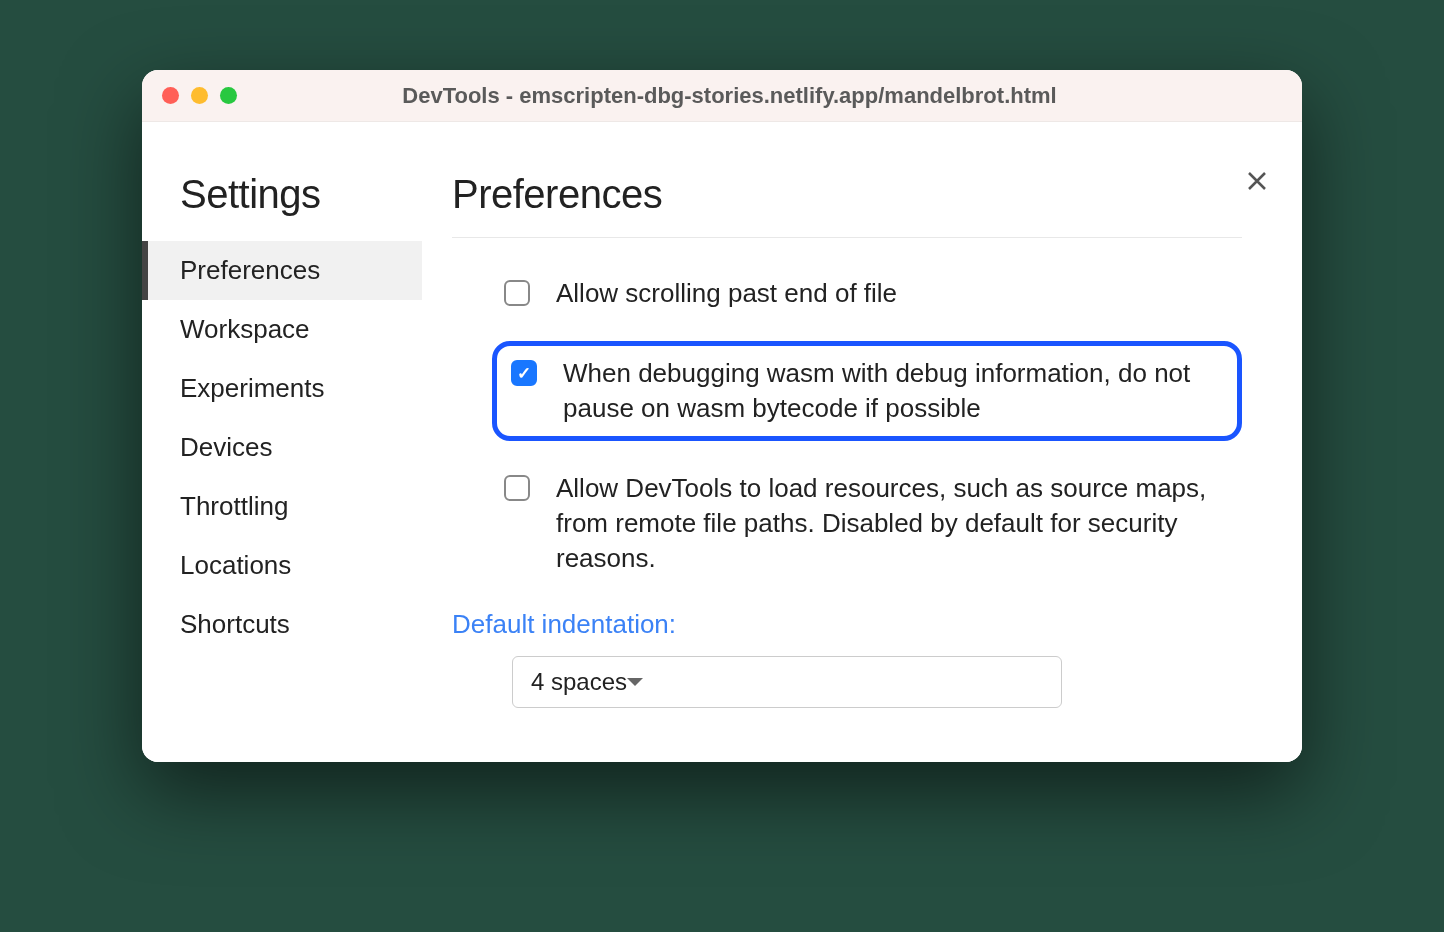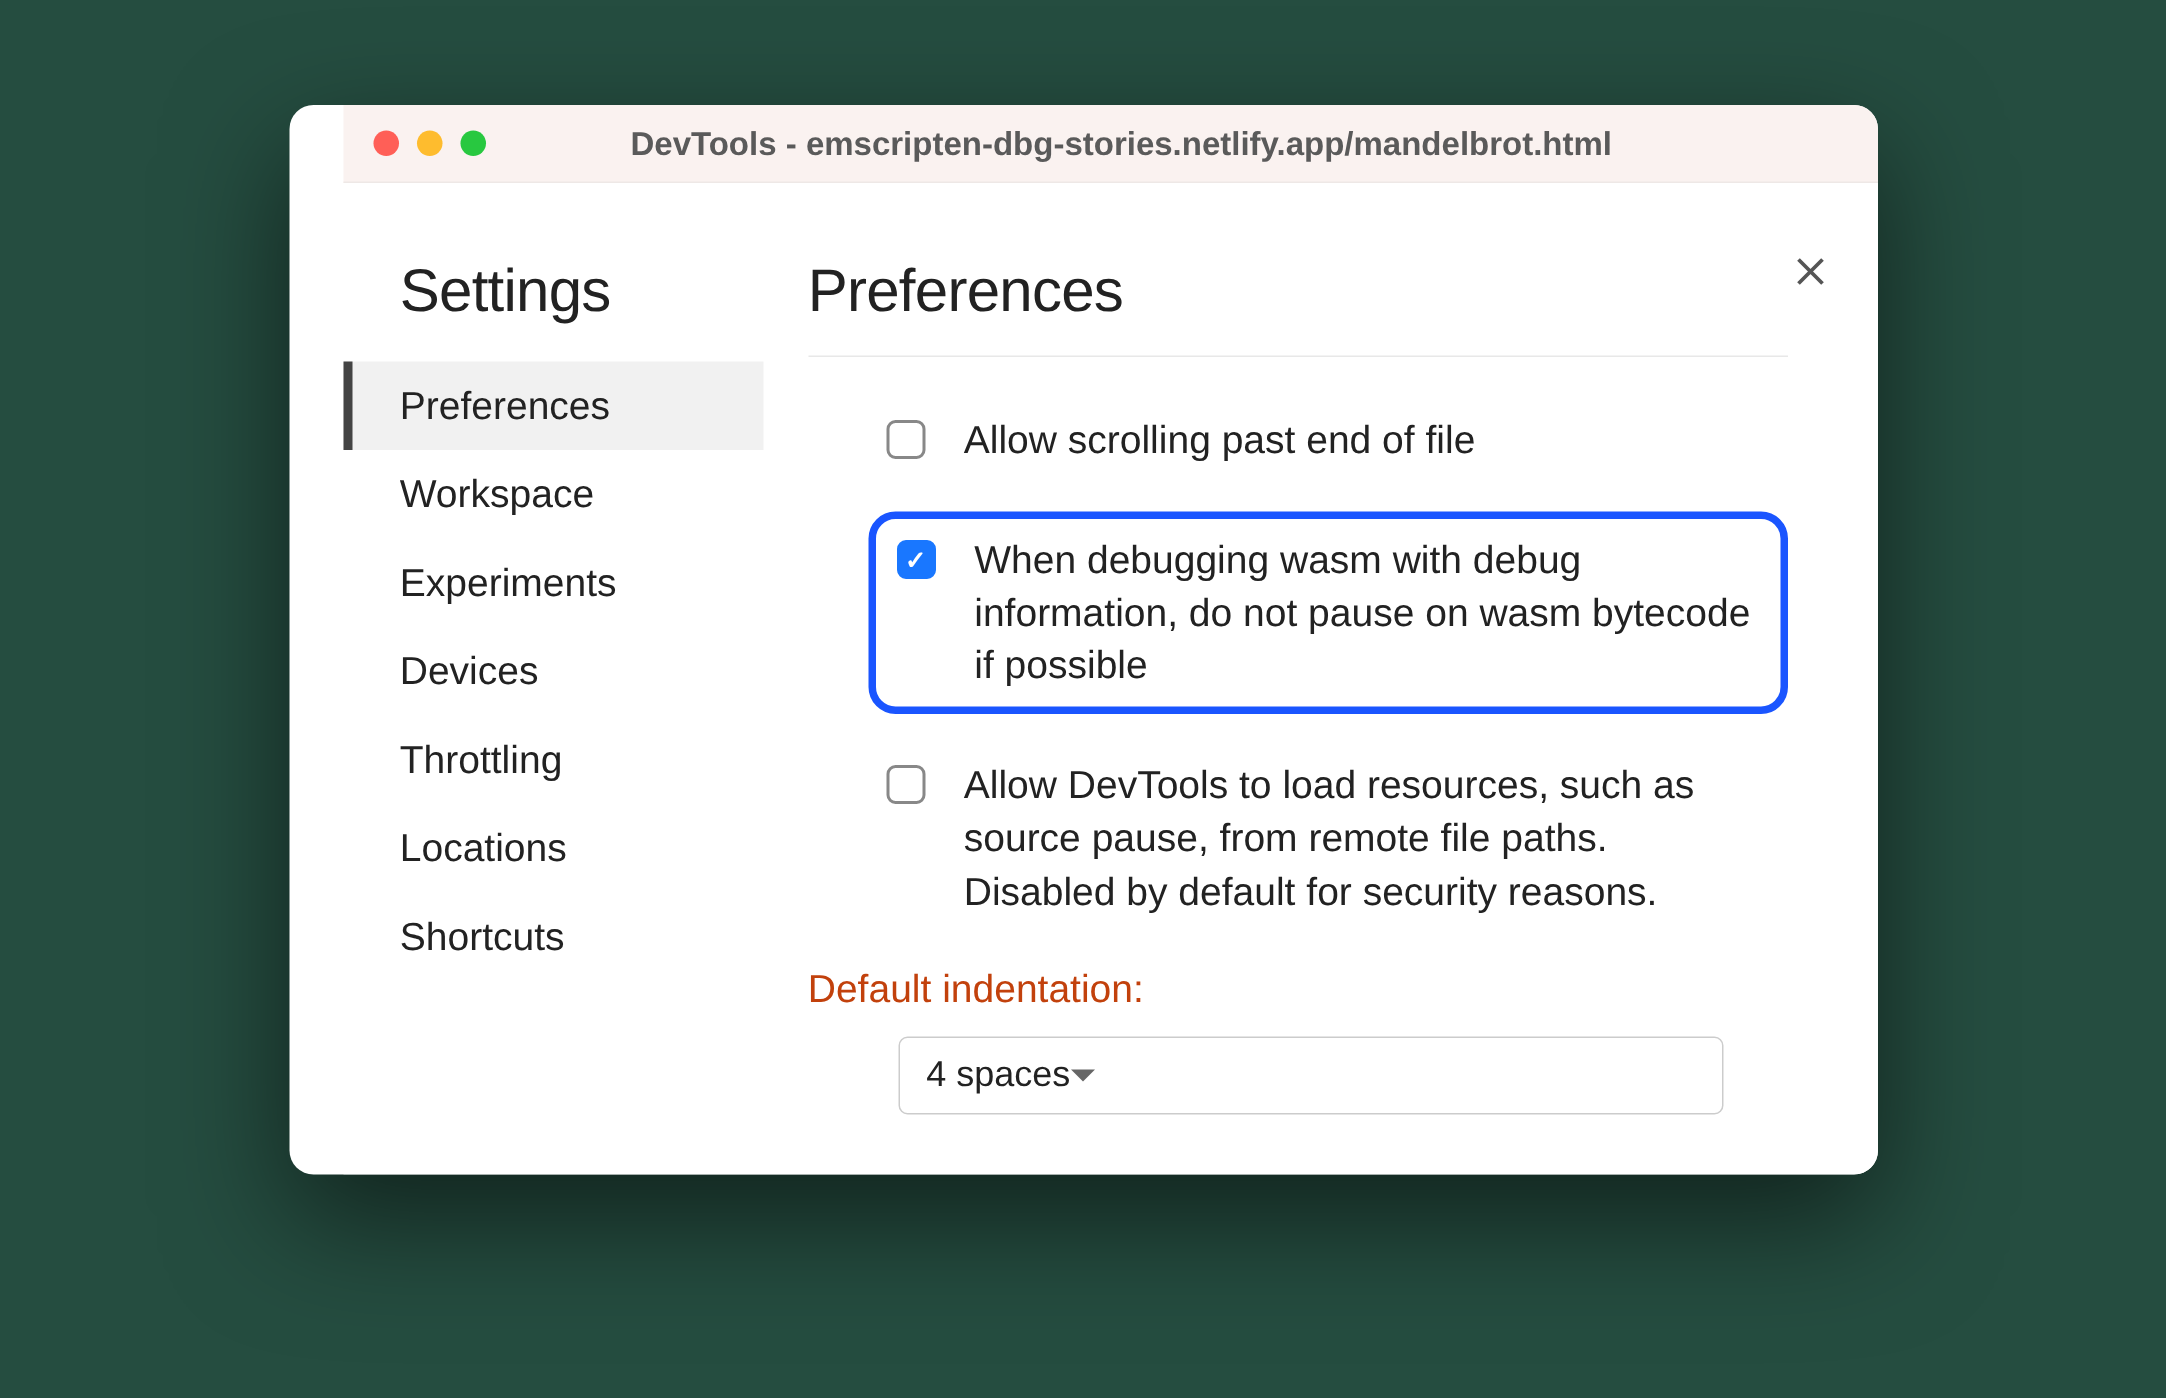"DevTools -" .window { padding-left: 36px -> none; width: 1059px -> 1160px }
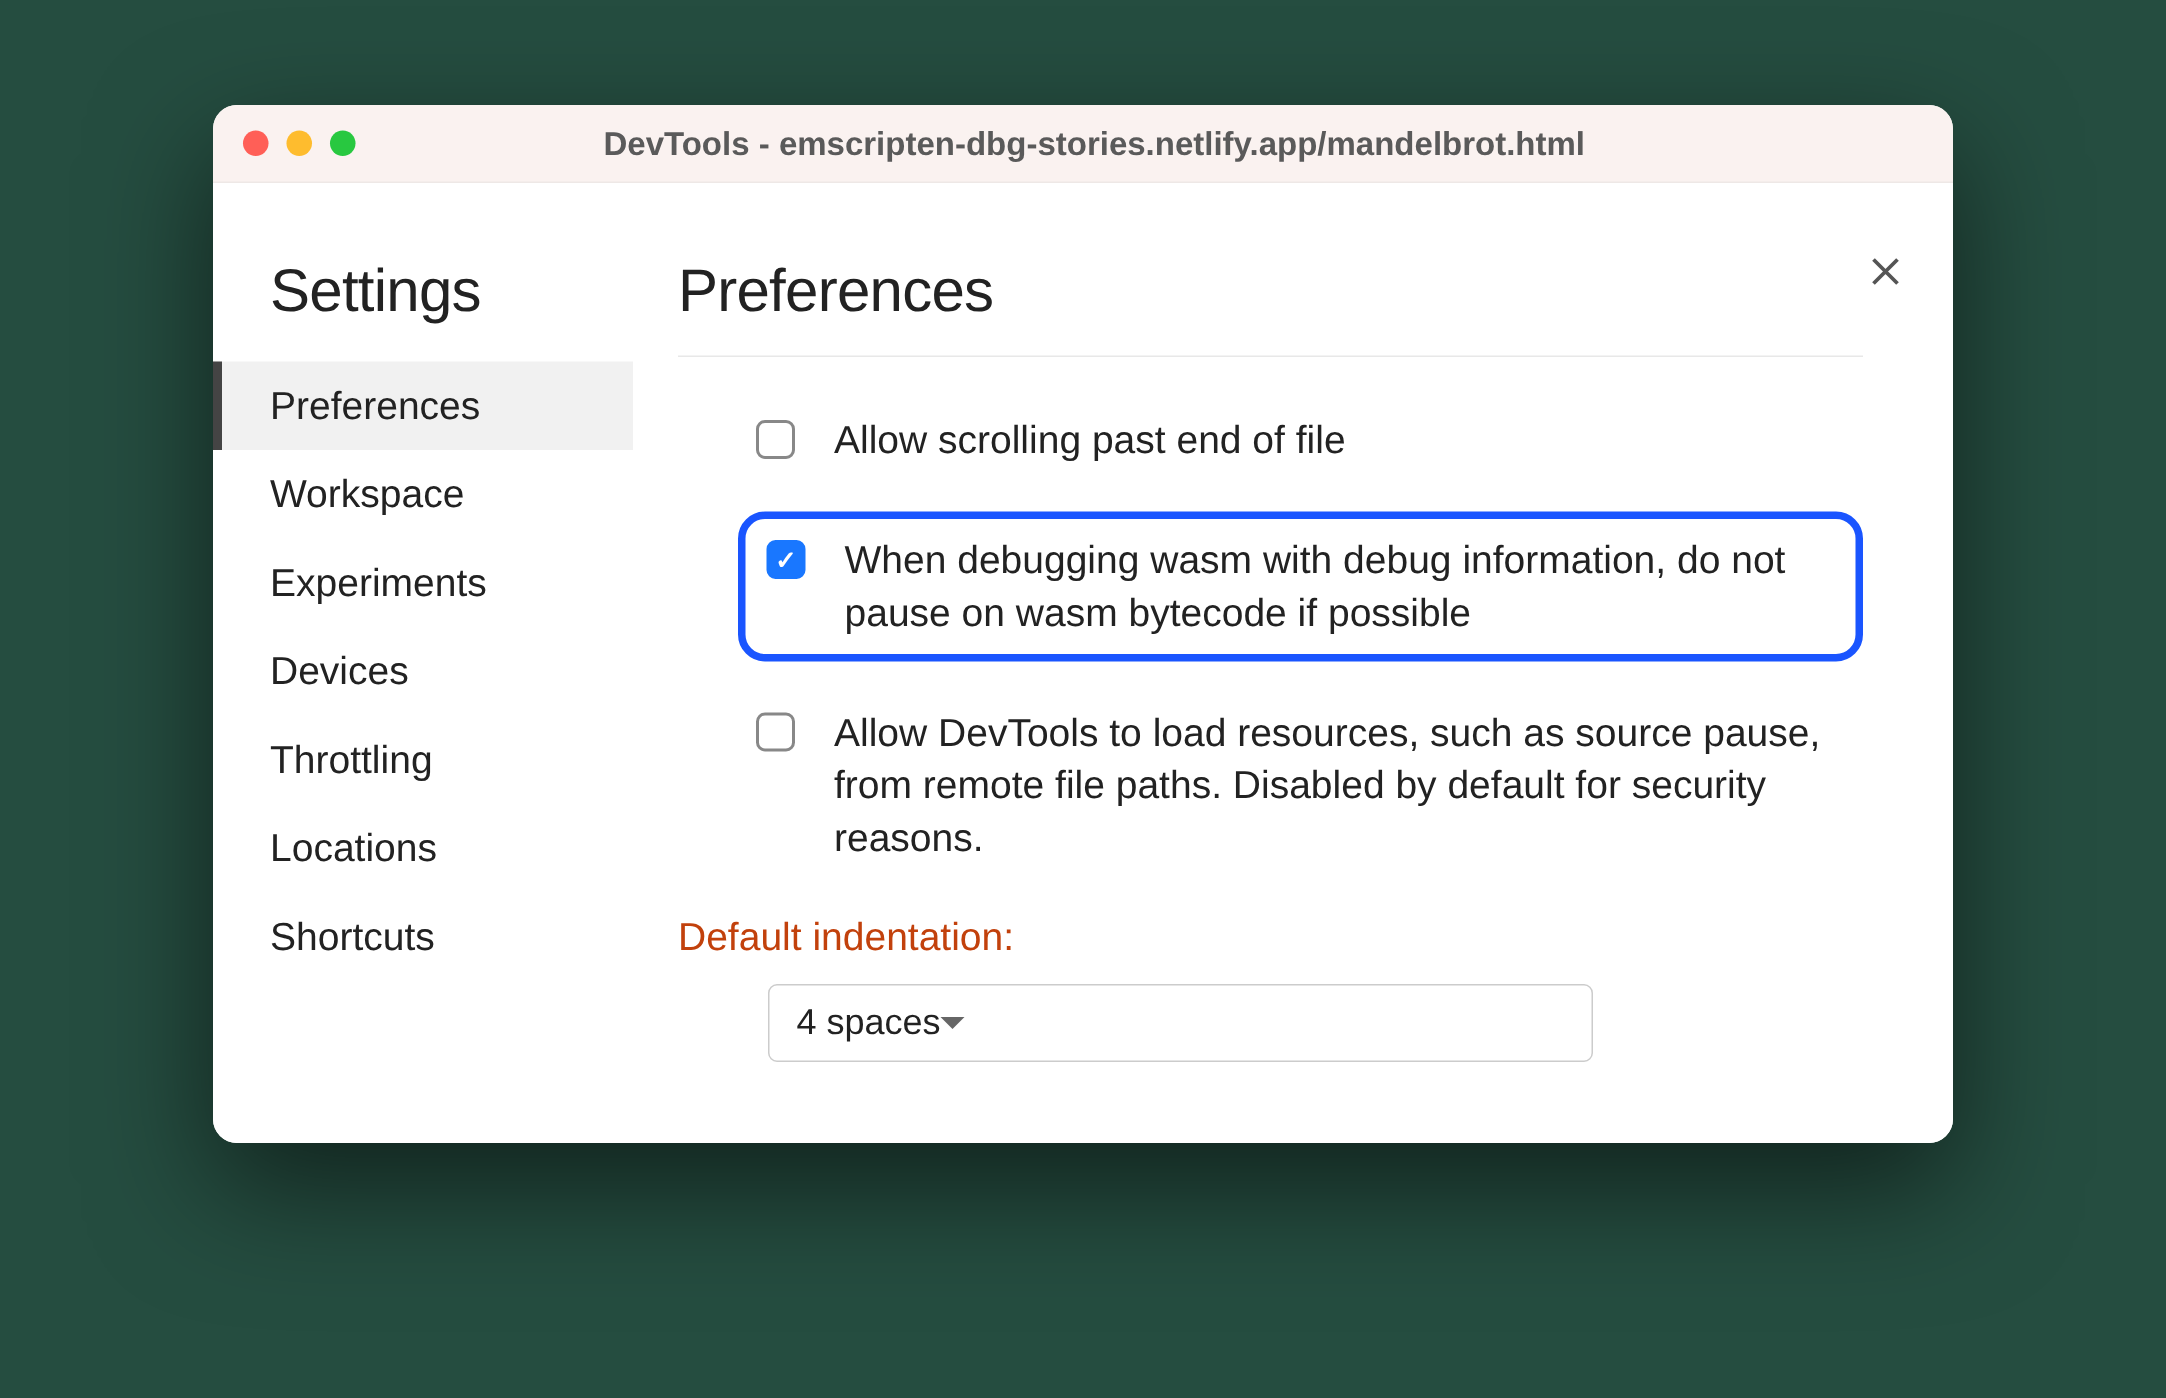"Allow DevTools to load resources," div.option-label { text: pause -> maps }
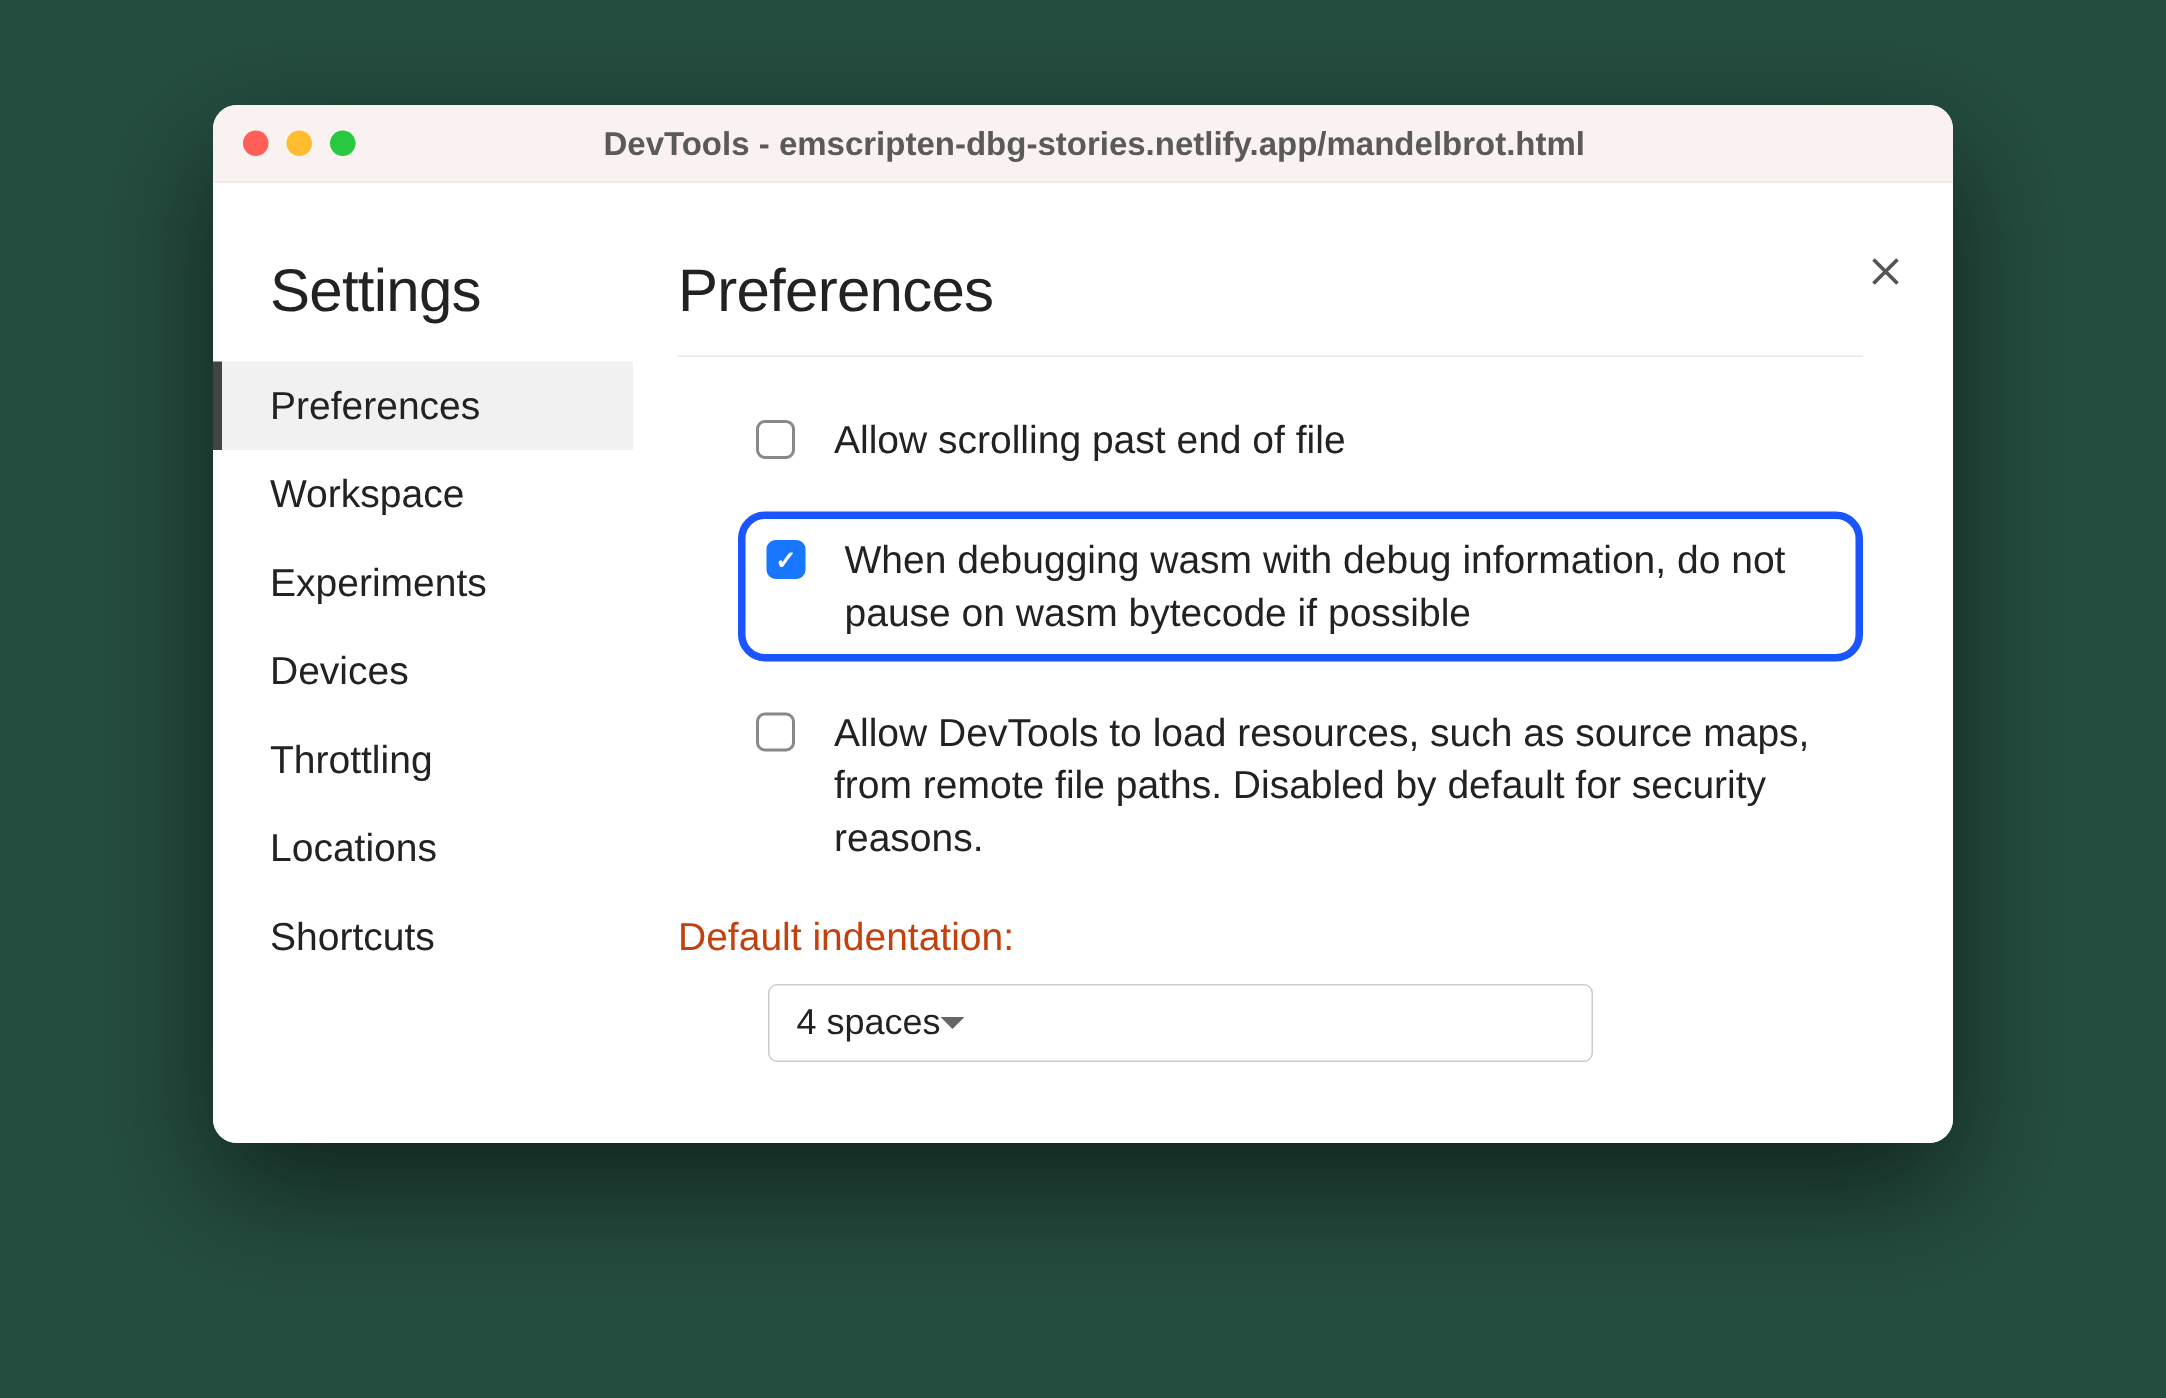"Default indentation:" .field-label { color: #c2410c -> #3b82f6 }
